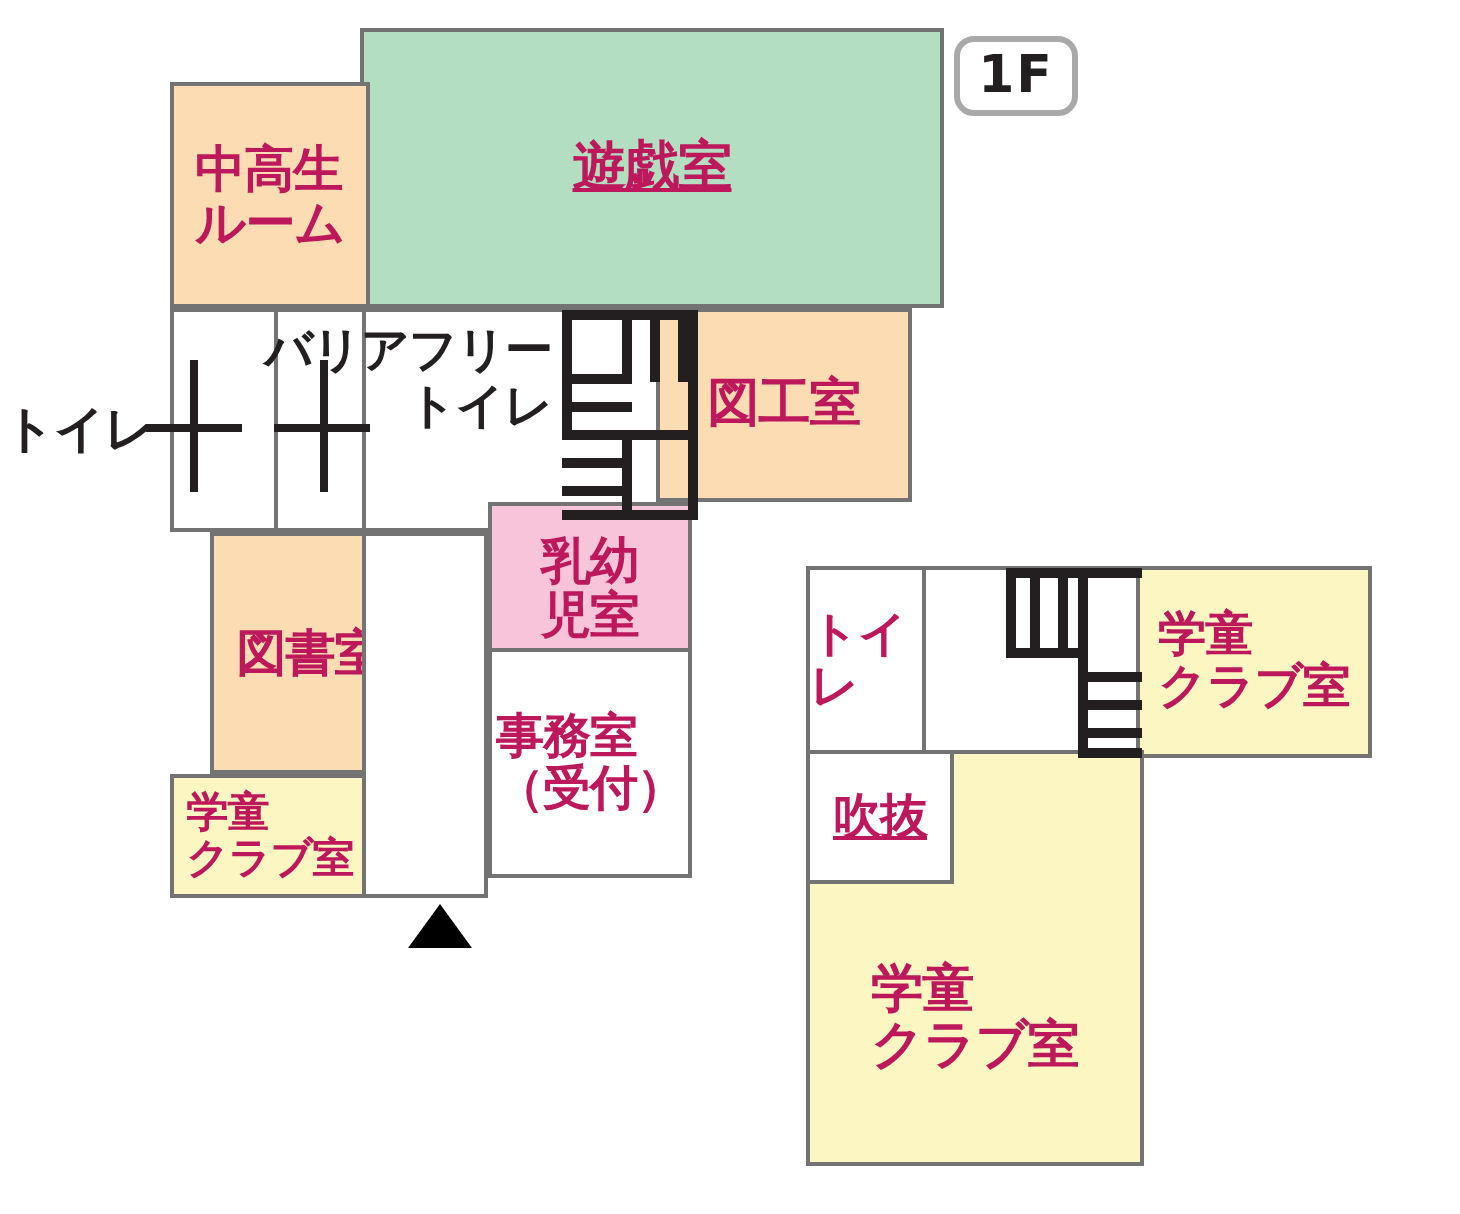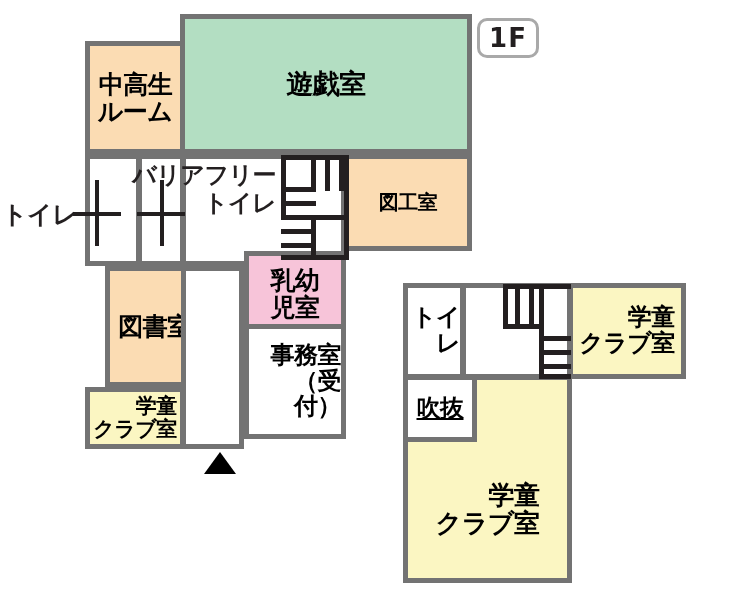"中高生" .room { border: 5px solid #737373 -> 2px solid #737373; color: #000000 -> #be185d; text-align: right -> left }
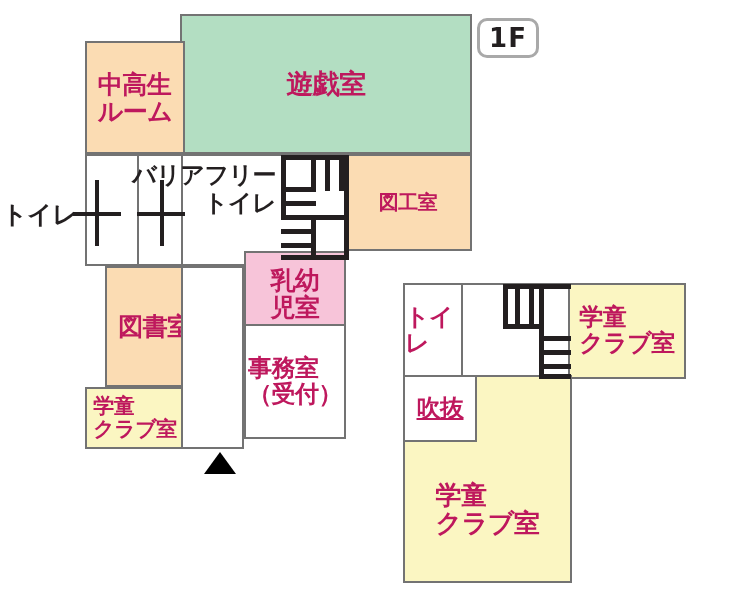"遊戯室" .fill-green { text-decoration: none -> underline }
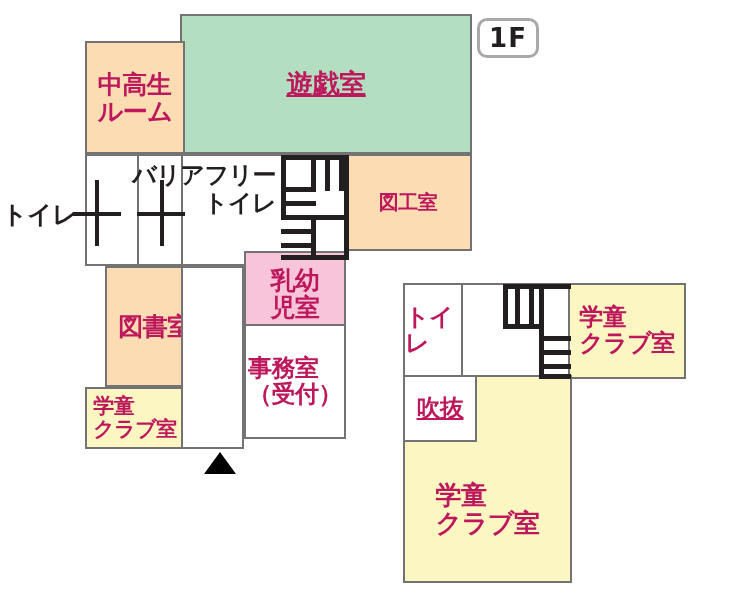"図工室" div.room { font-size: 20px -> 26px; left: 344px -> 328px }
